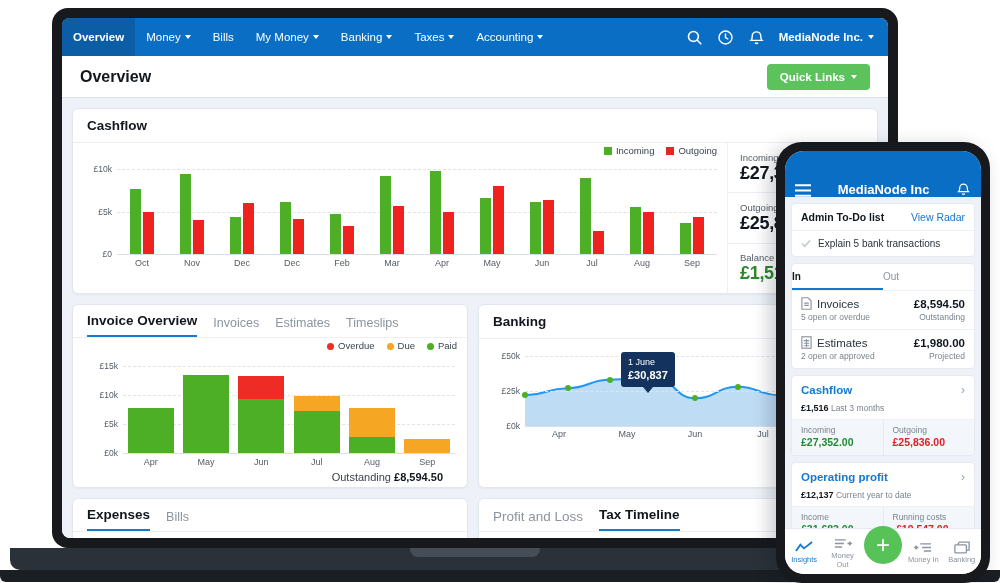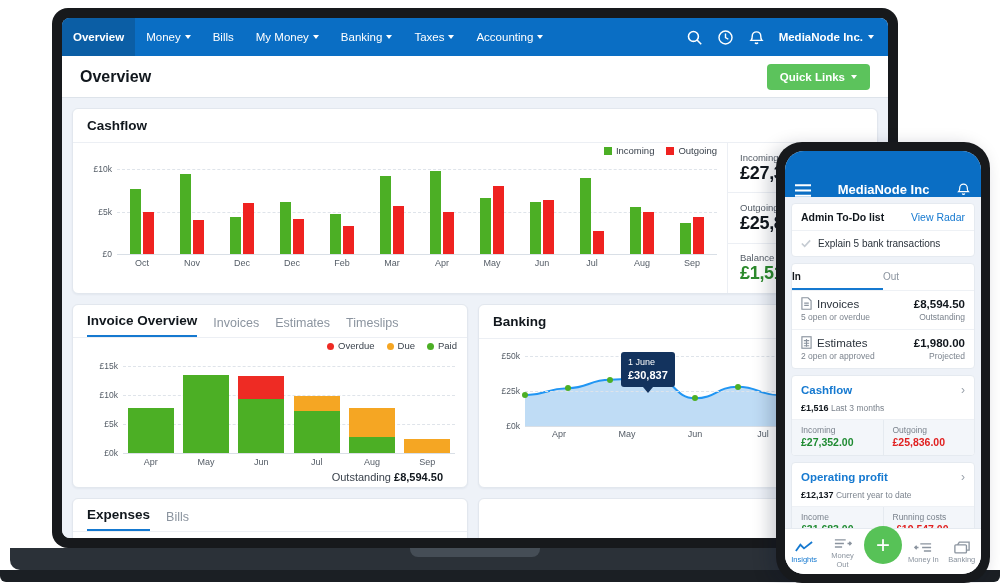"Profit and Loss" div.tabs-head { html: none -> <div> <div><span>Profit and Loss</span></div> <div><span>Tax Timeline</span></div> </div> }
